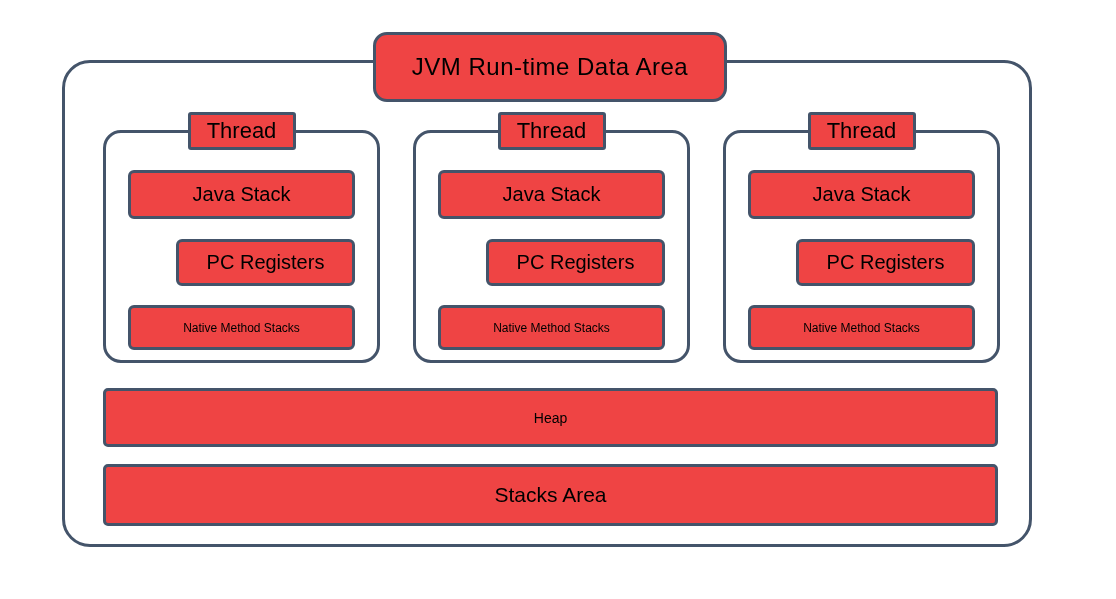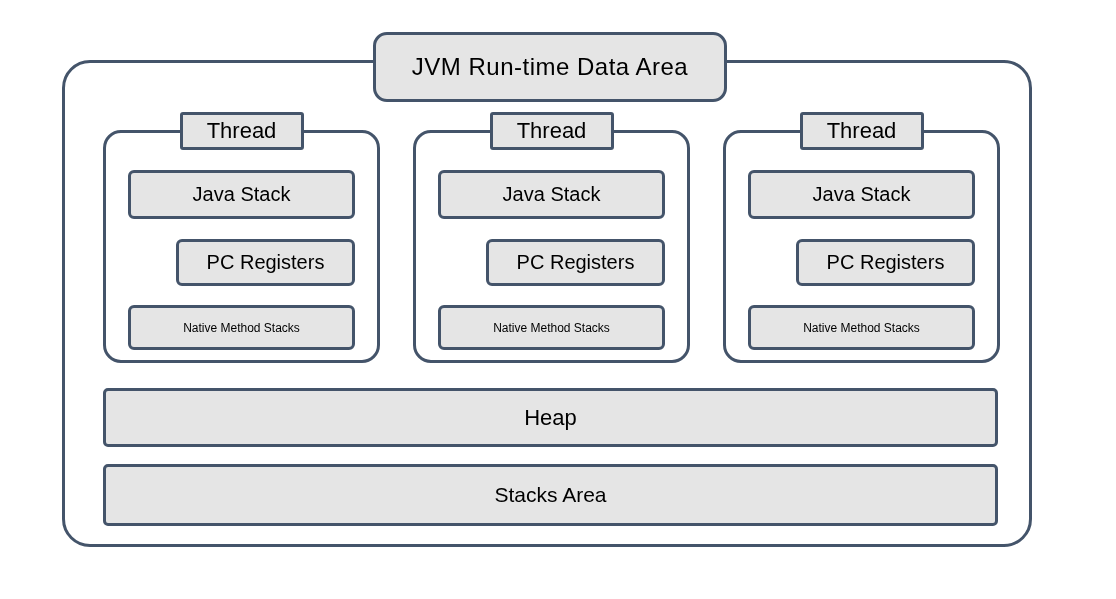"JVM Run-time Data Area" .box { background: #e5e5e5 -> #ef4444 }
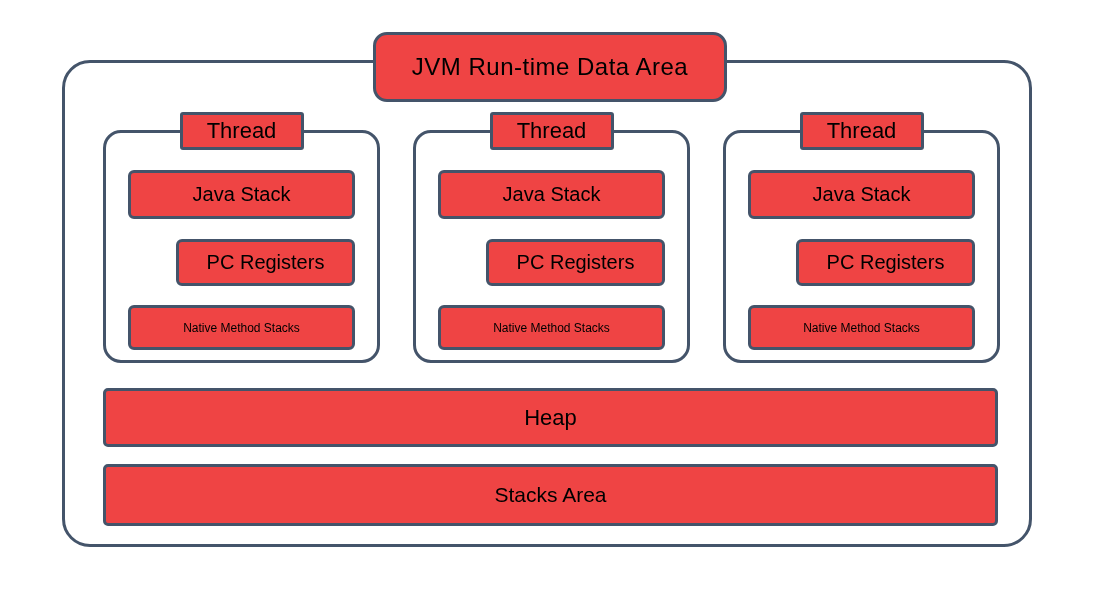"Thread" .thread-title-box { width: 124px -> 108px }
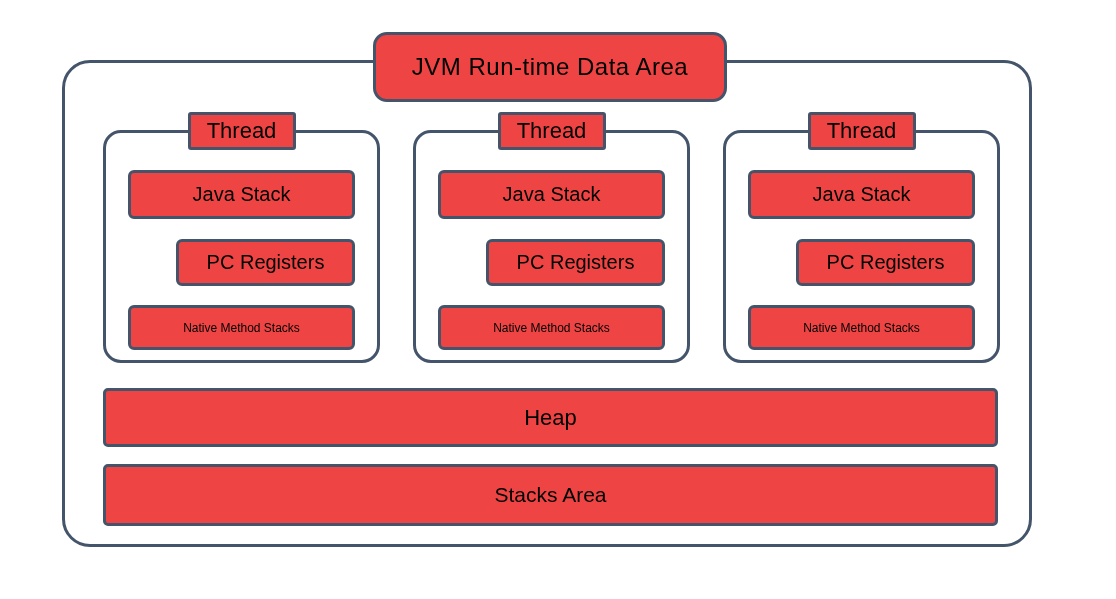"Heap" .heap-box { font-size: 22px -> 14px }
